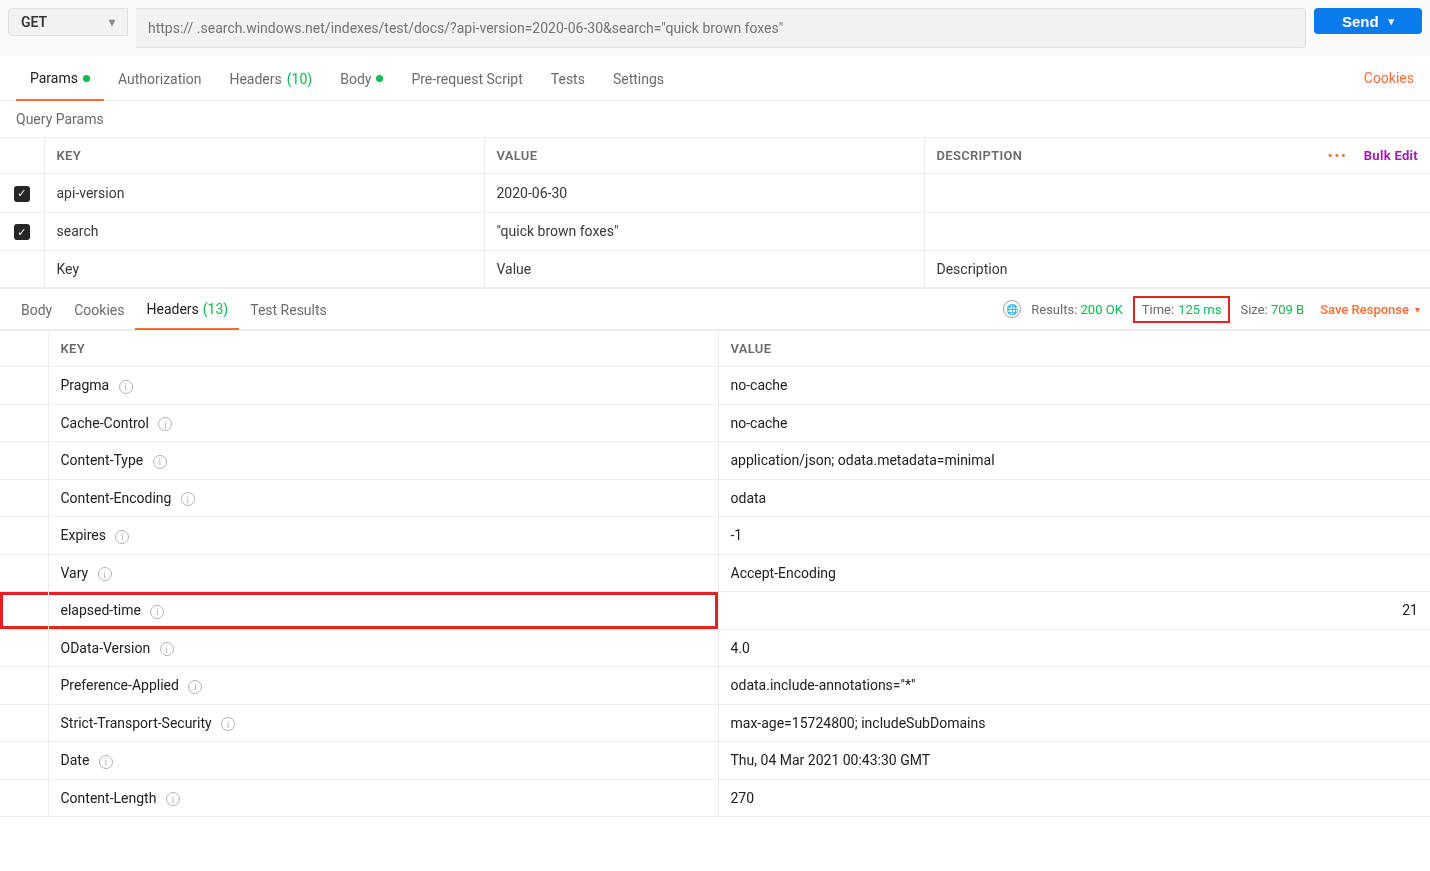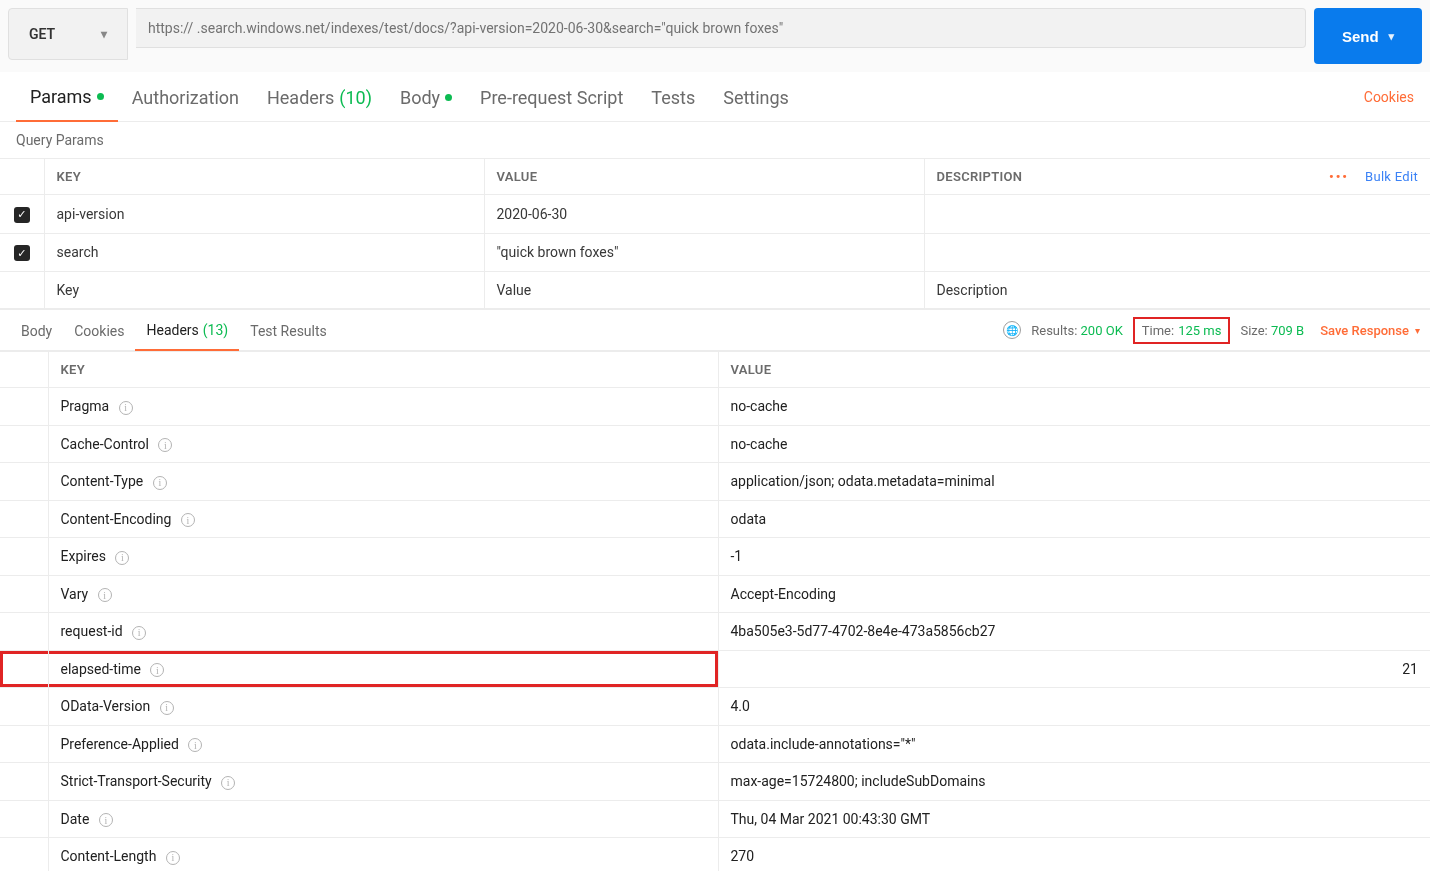"GET" .method-select { height: 52px -> 28px; padding: 0 20px -> 0 12px }
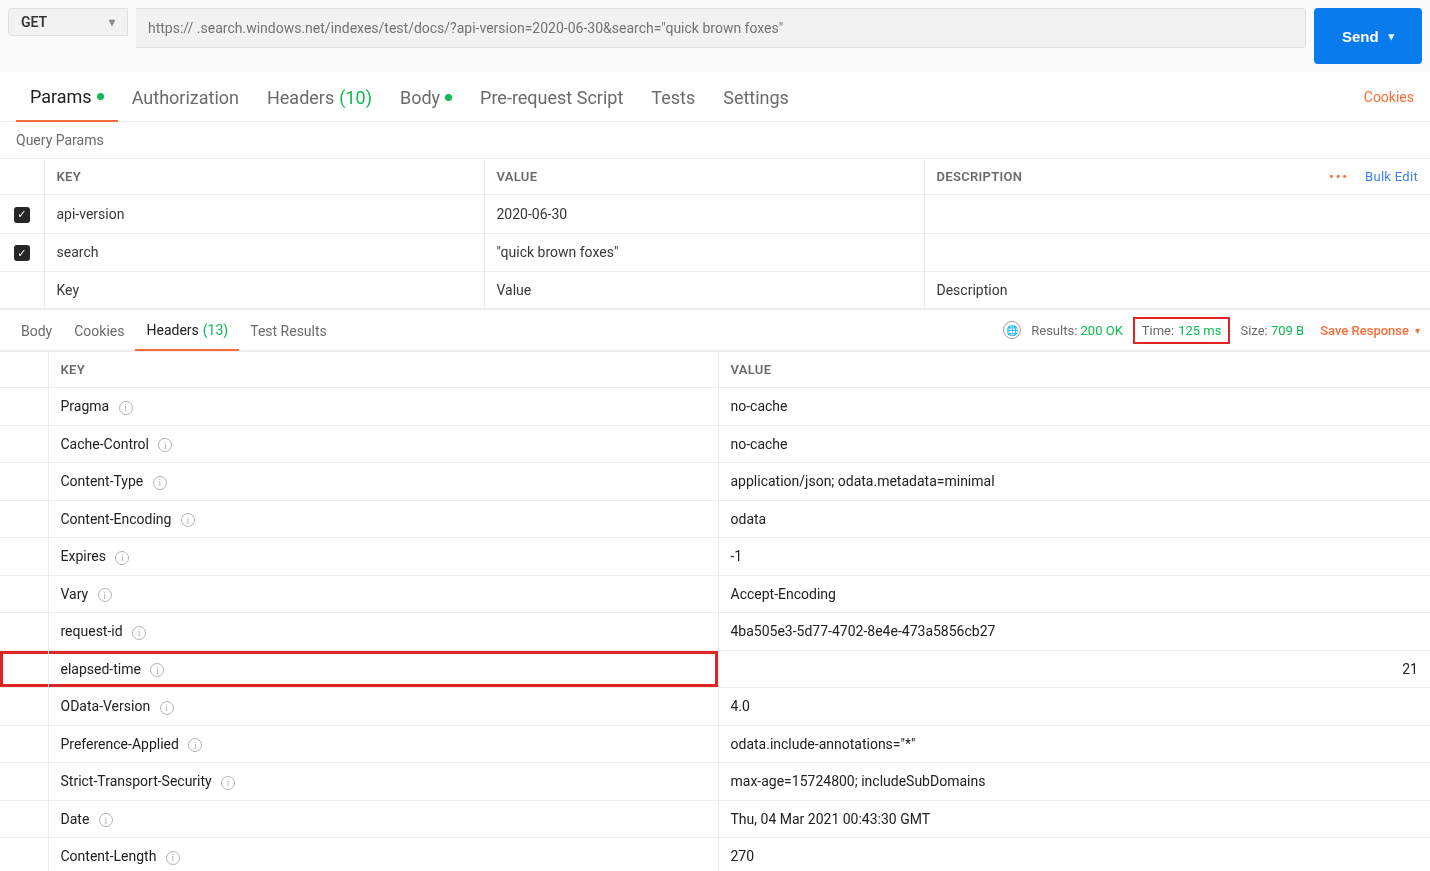"Send" .send-btn { height: 56px -> 26px }
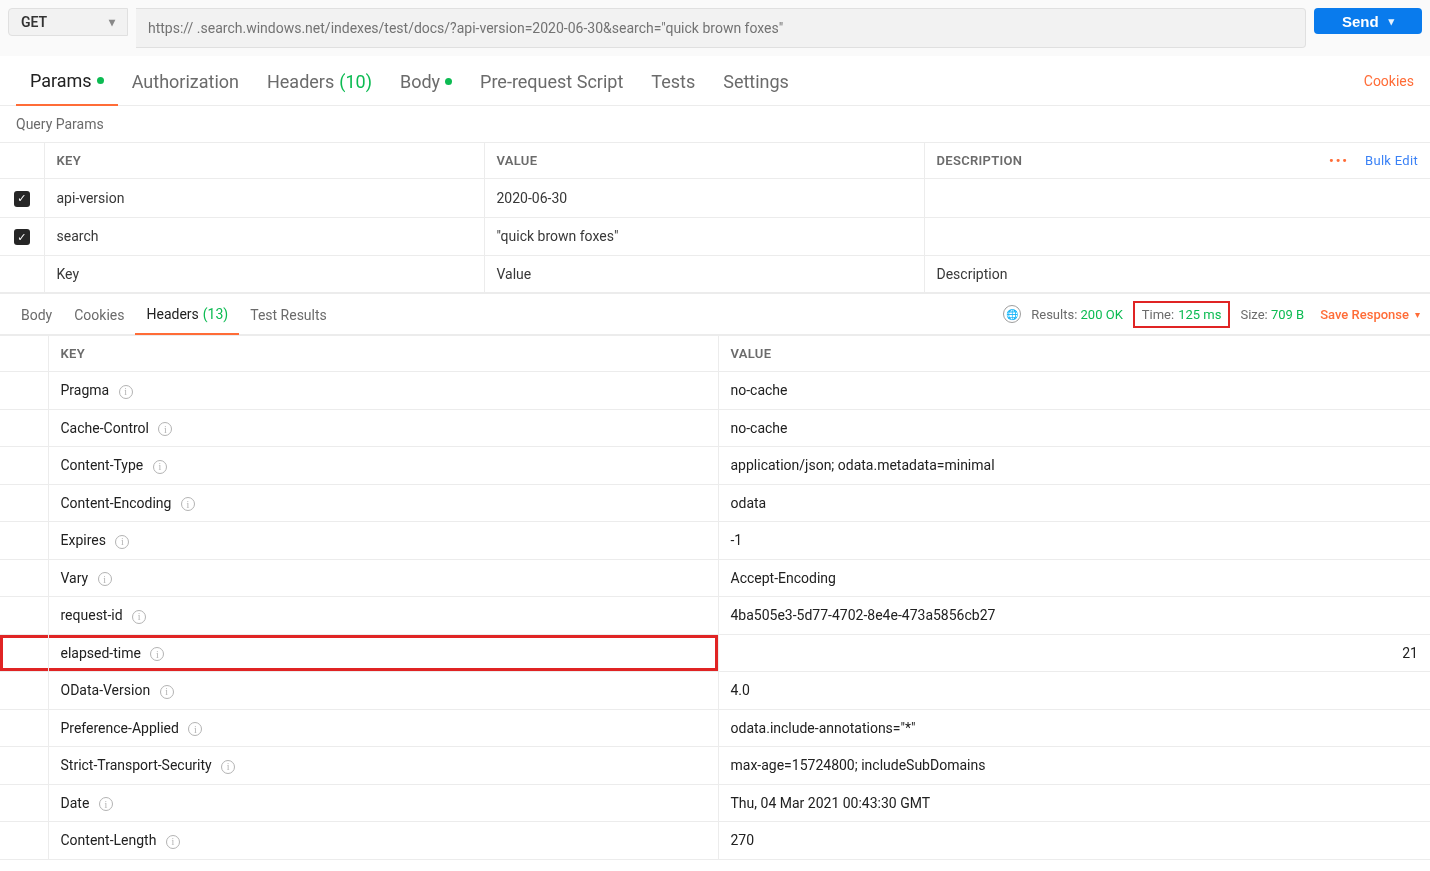"Params" .req-tab { font-size: 18px -> 14px }
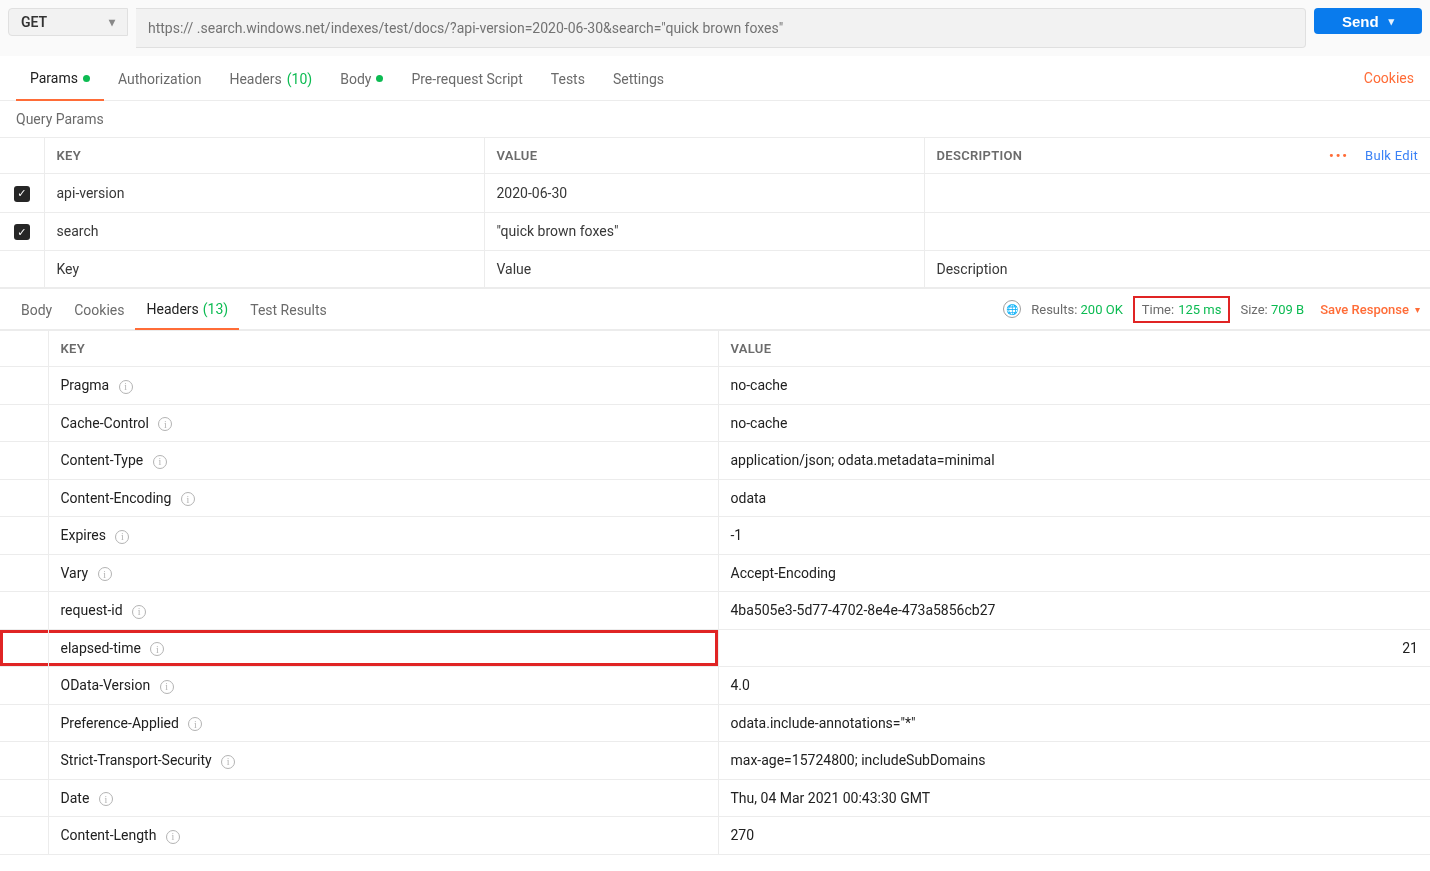"Bulk Edit" .bulk-edit { color: #3b82f6 -> #a21caf; font-weight: 400 -> 700 }
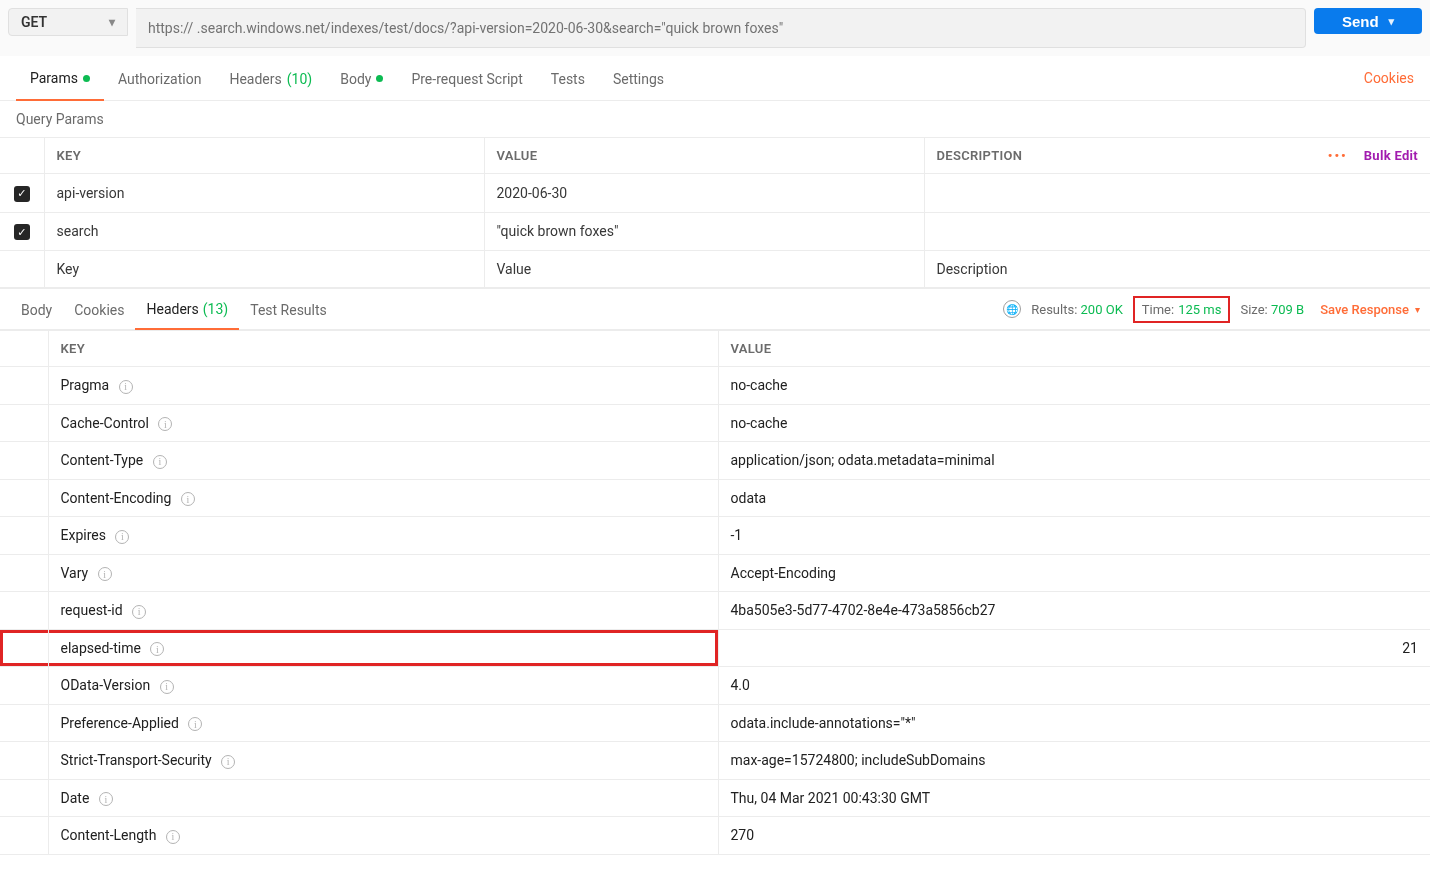"request-id i" tr { html: <tr> <td></td> <td>request-id <span>i</span></td> <td>4ba505e3-5d77-4702-8e4e-473a5856cb27</td> </tr> -> none }
